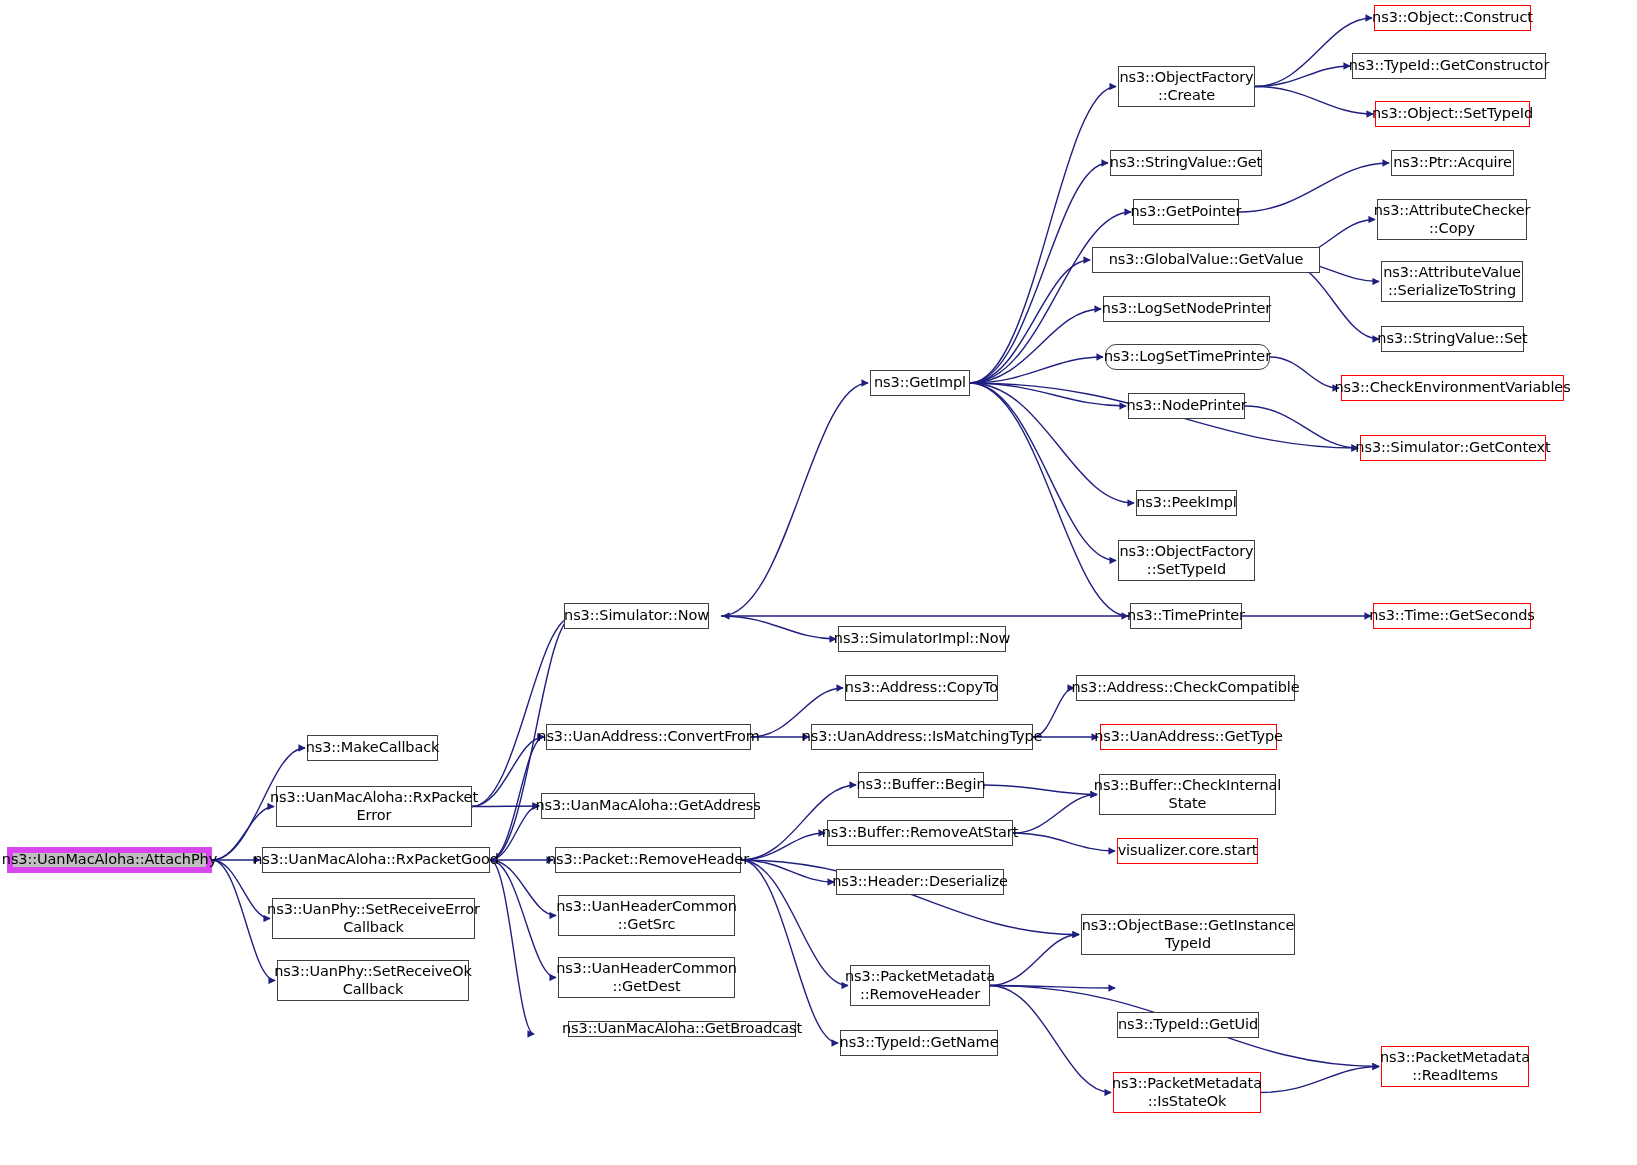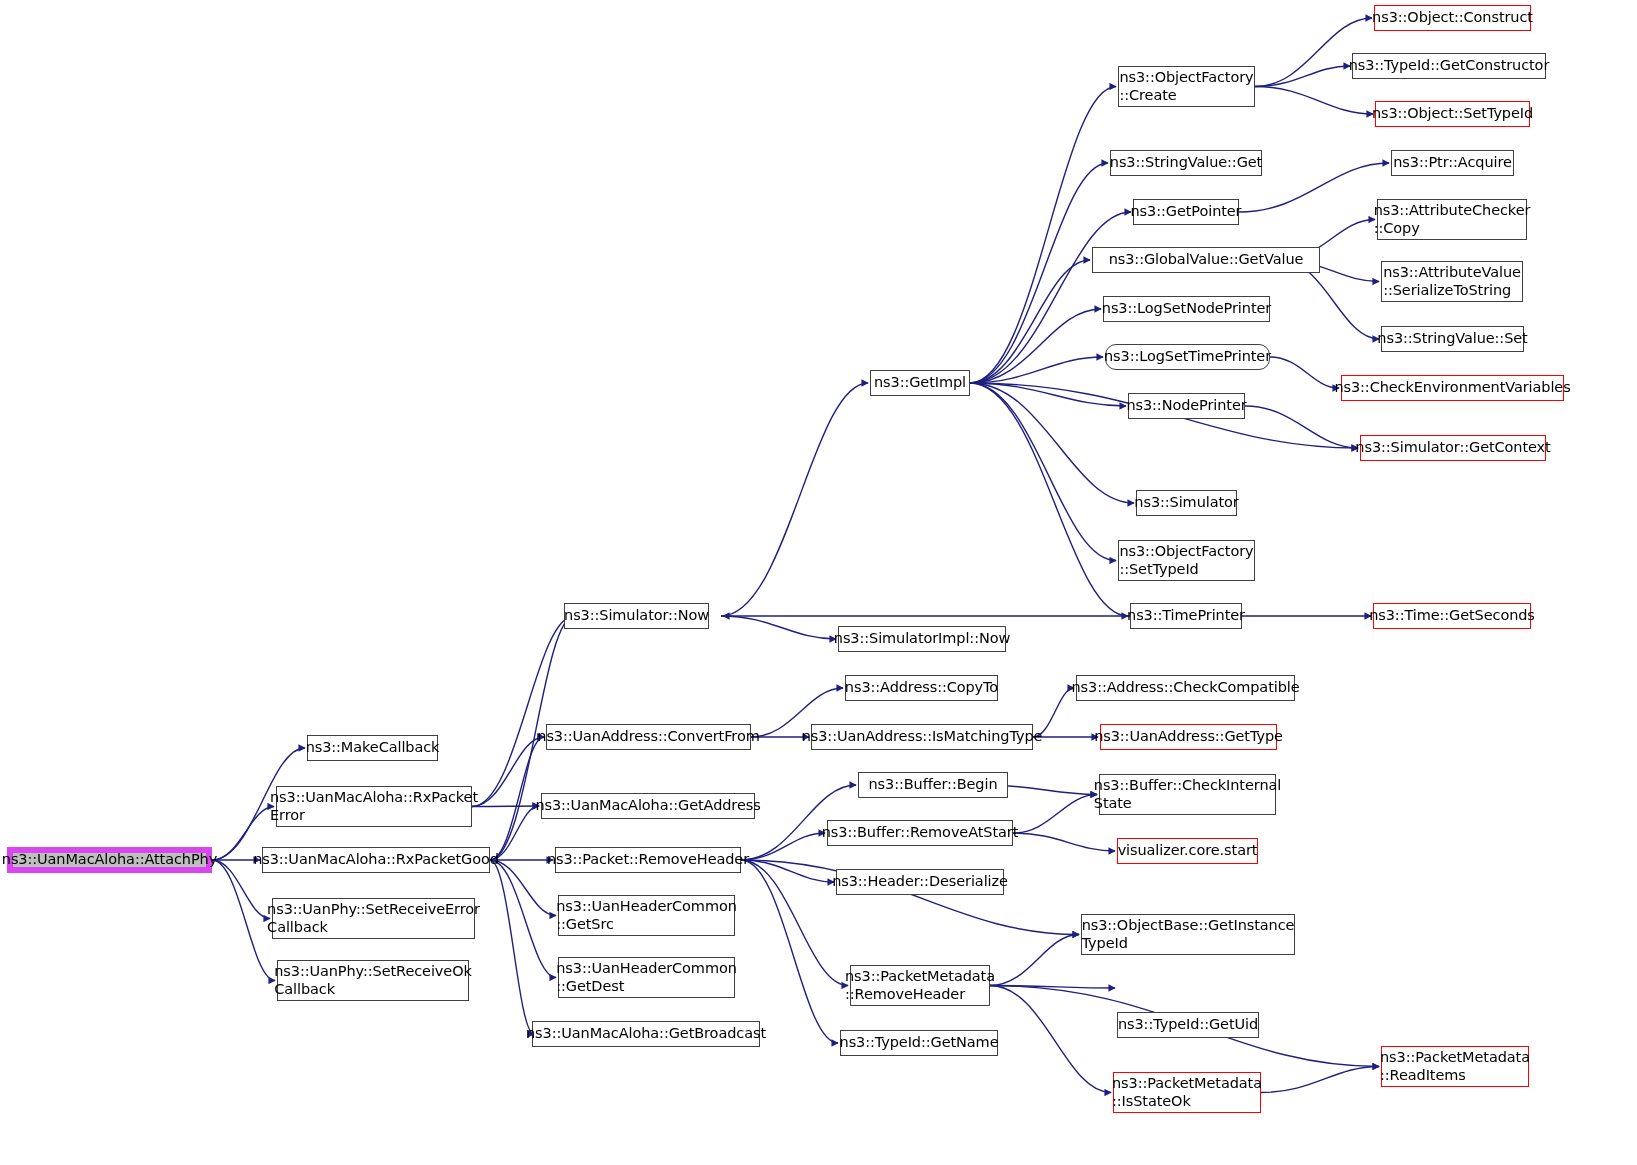"ns3::Object::Construct" .node { text-align: none -> center }
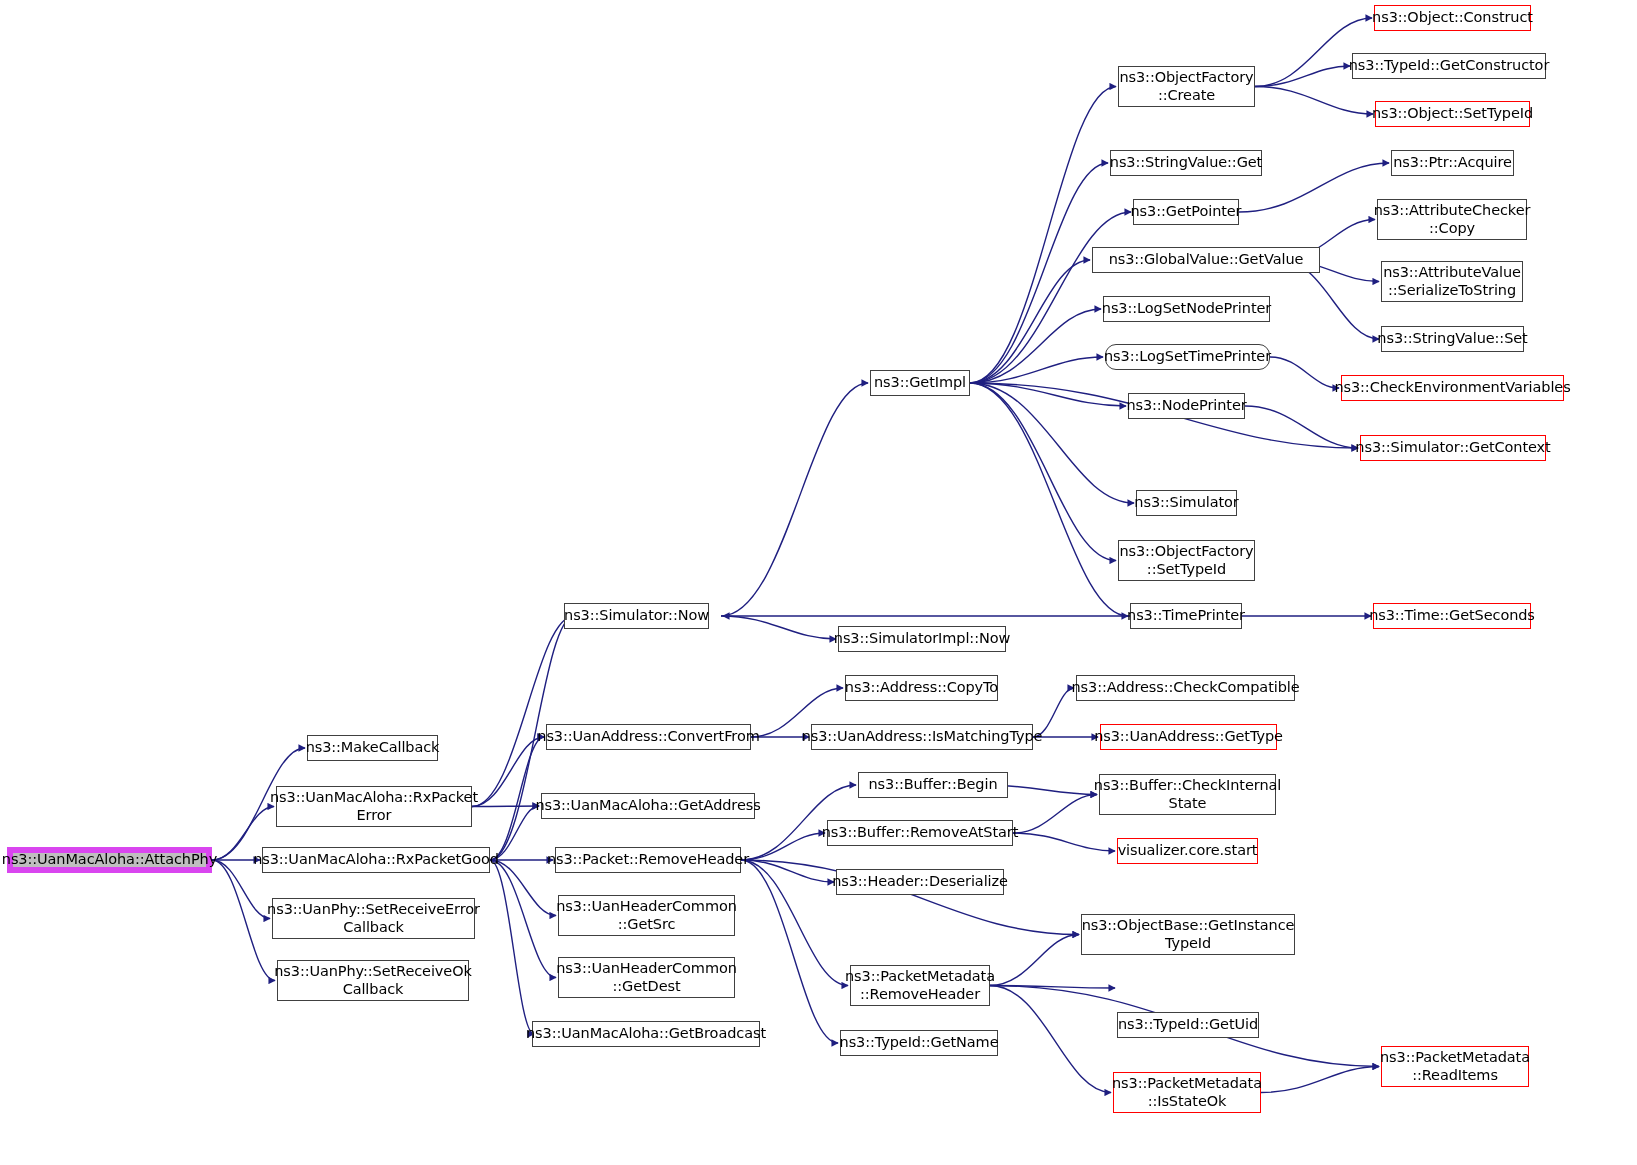"ns3::Simulator" div.node { text: ns3::Simulator -> ns3::PeekImpl }
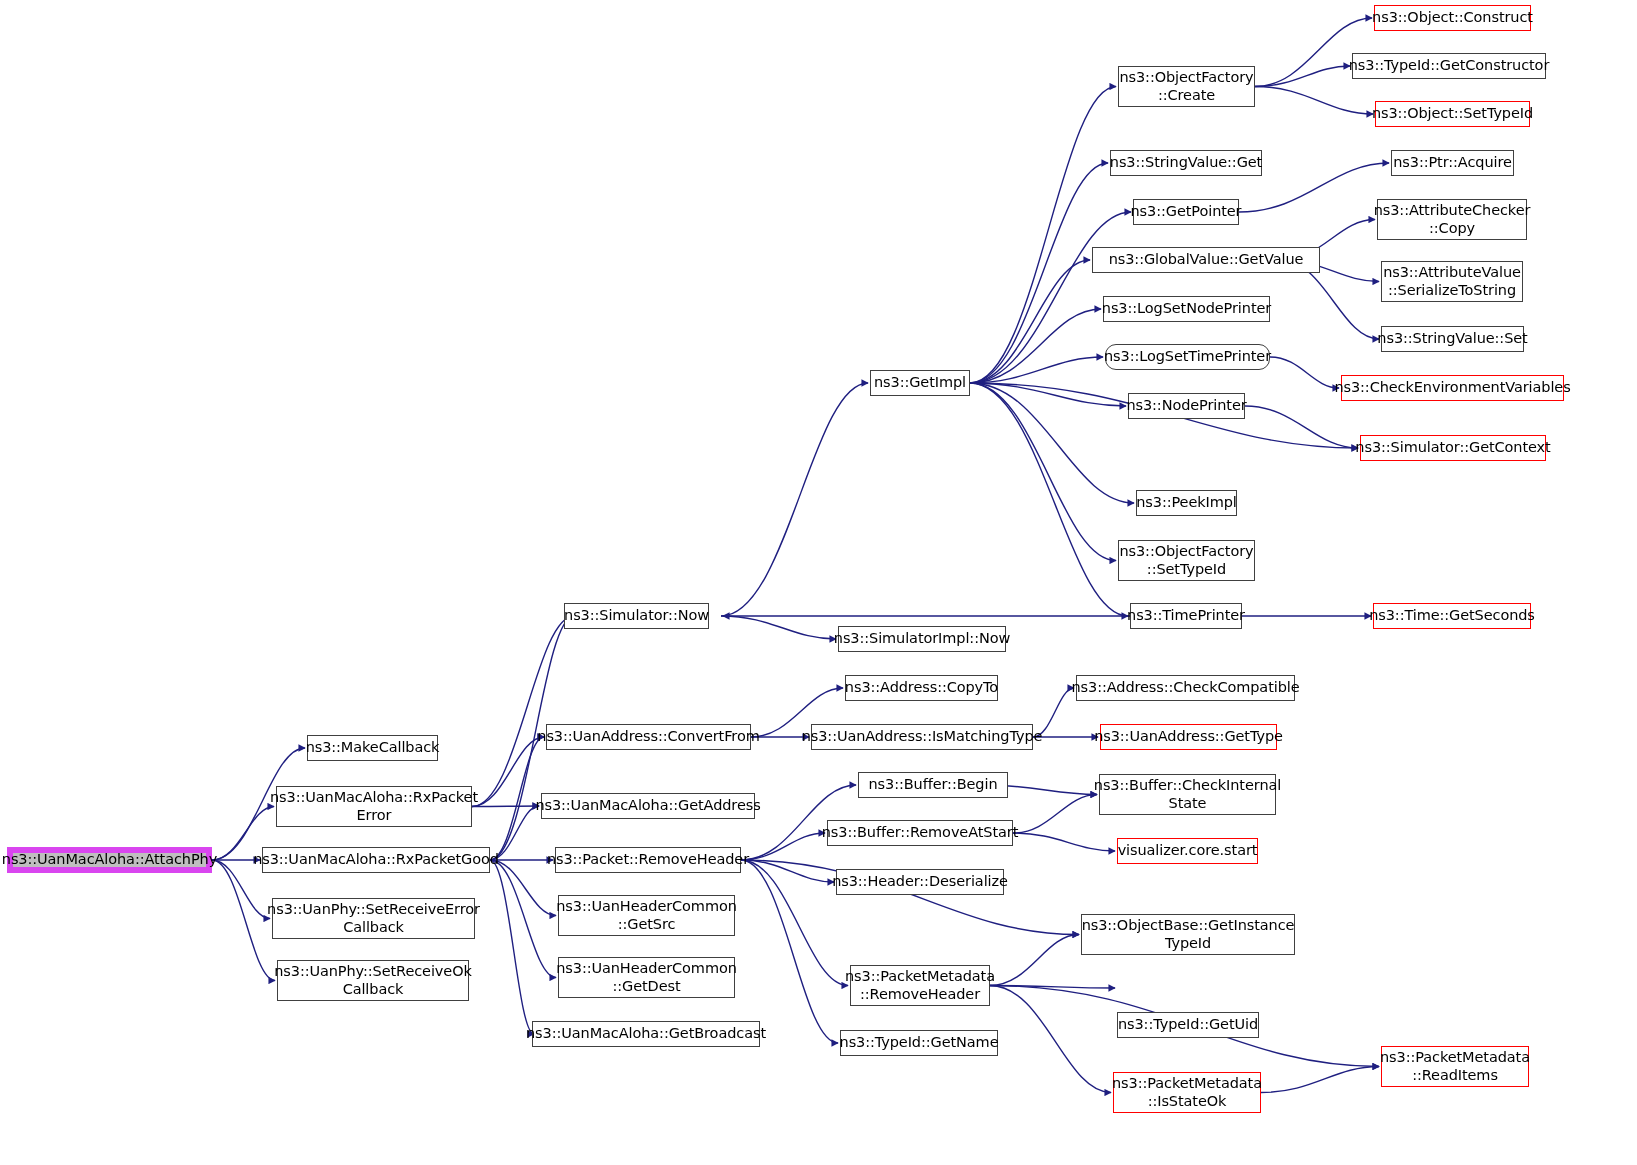"ns3::Buffer::Begin" div.node { width: 150px -> 126px }
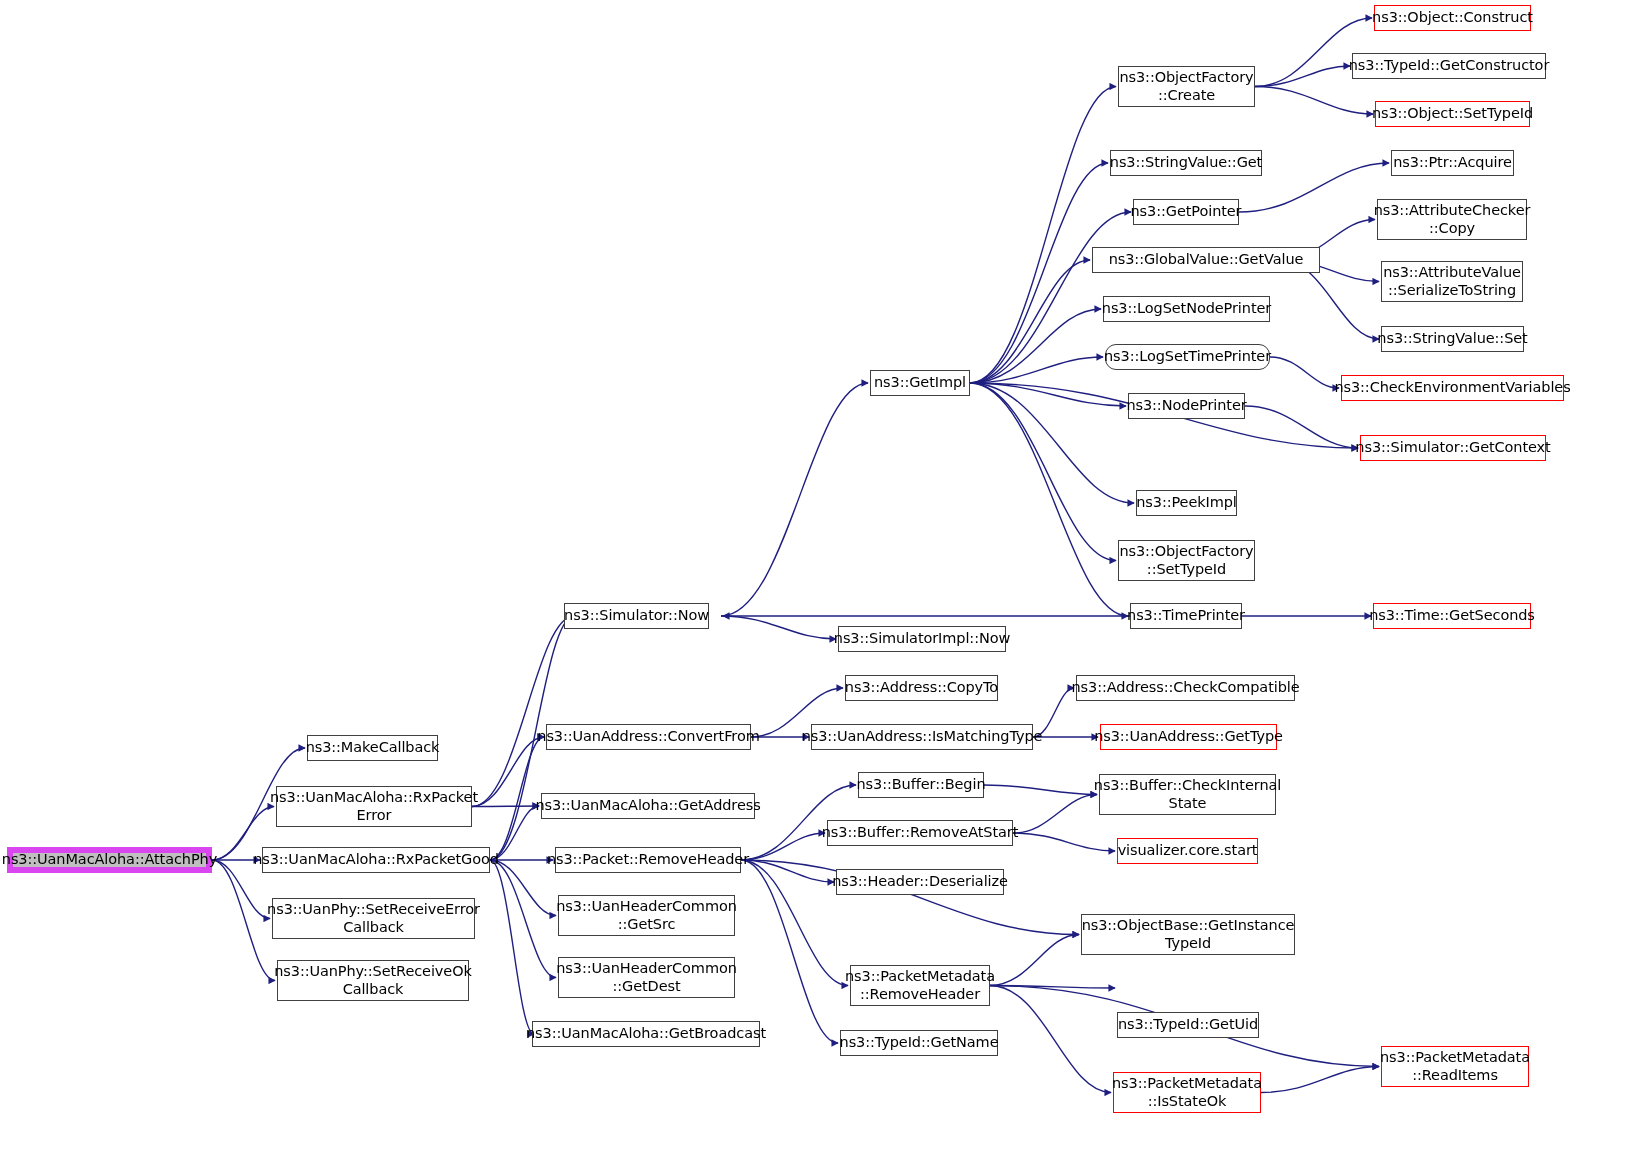"ns3::UanMacAloha::GetBroadcast" div.node { height: 26px -> 16px; left: 532px -> 568px }
